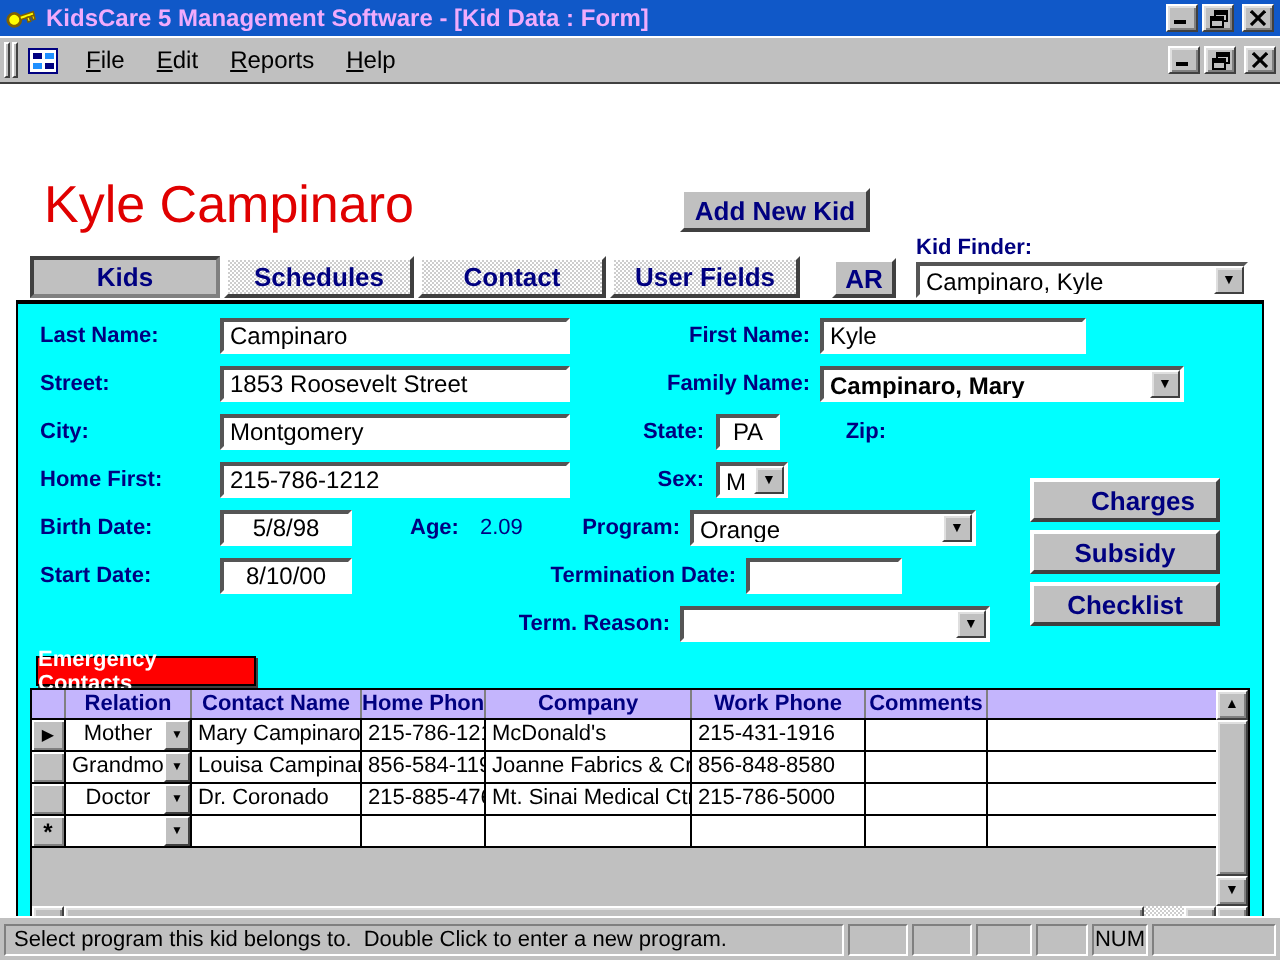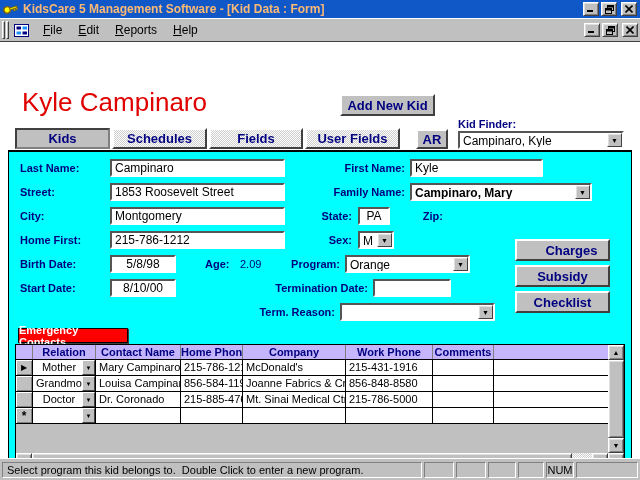"KidsCare 5 Management Software -" .title-text { color: #fdba74 -> #f0abfc }
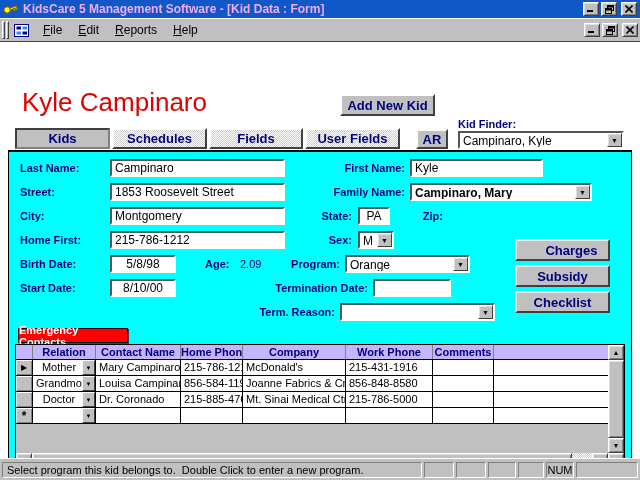"Fields" div.abs { text: Fields -> Contact }
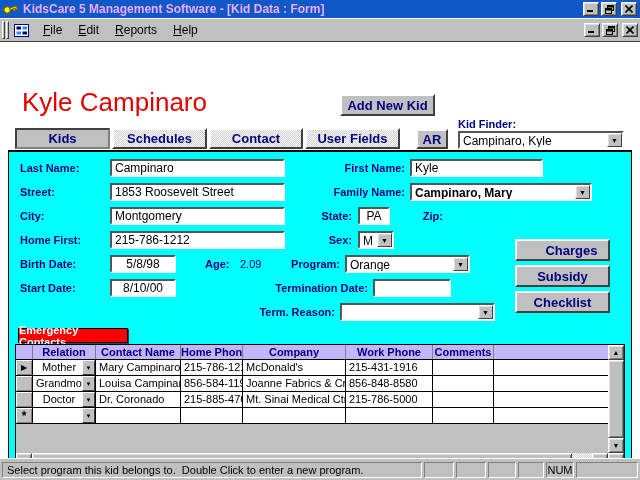"Orange" div.combo { width: 125px -> 143px }
